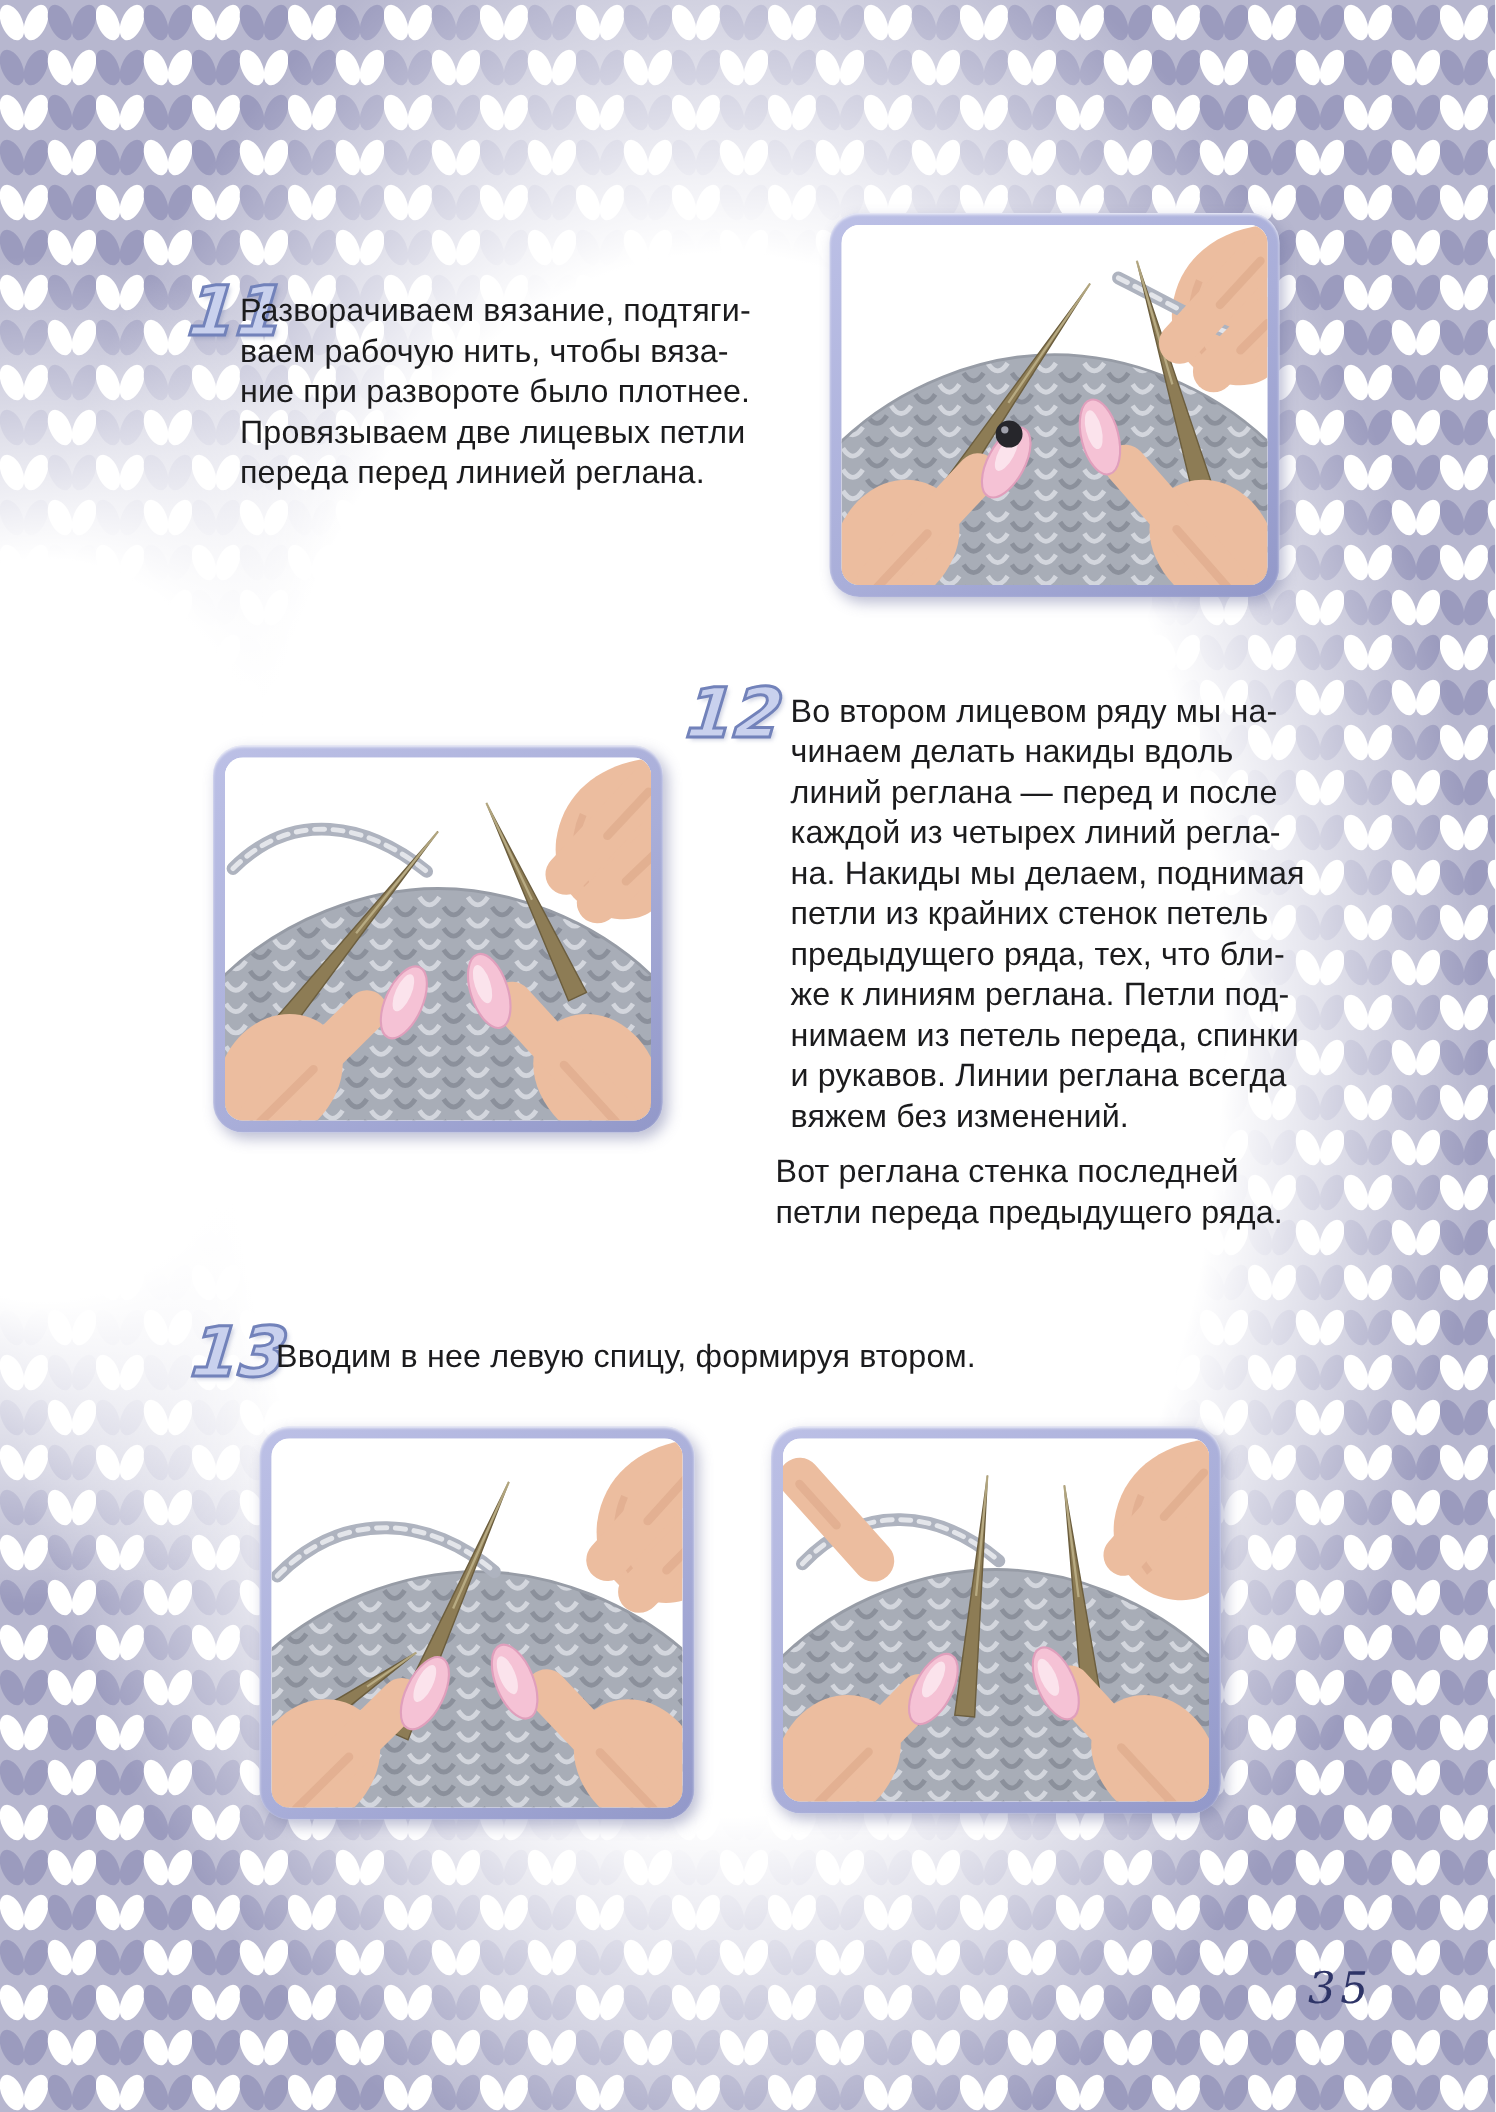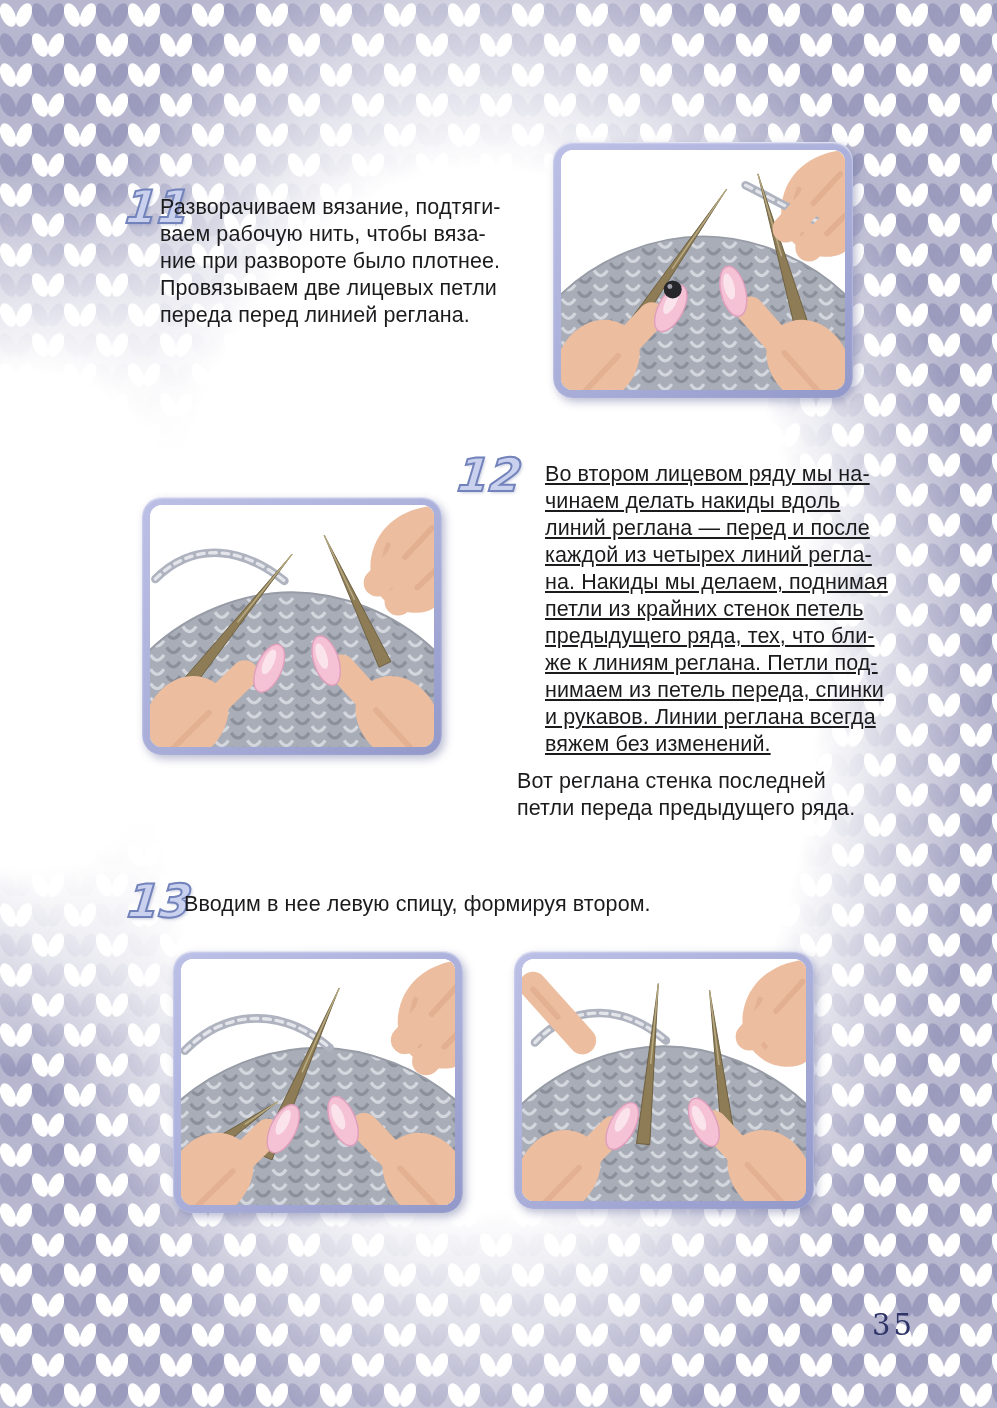"Во втором лицевом ряду мы" #text-12-p1 { left: 545px -> 527px; text-decoration: underline -> none }
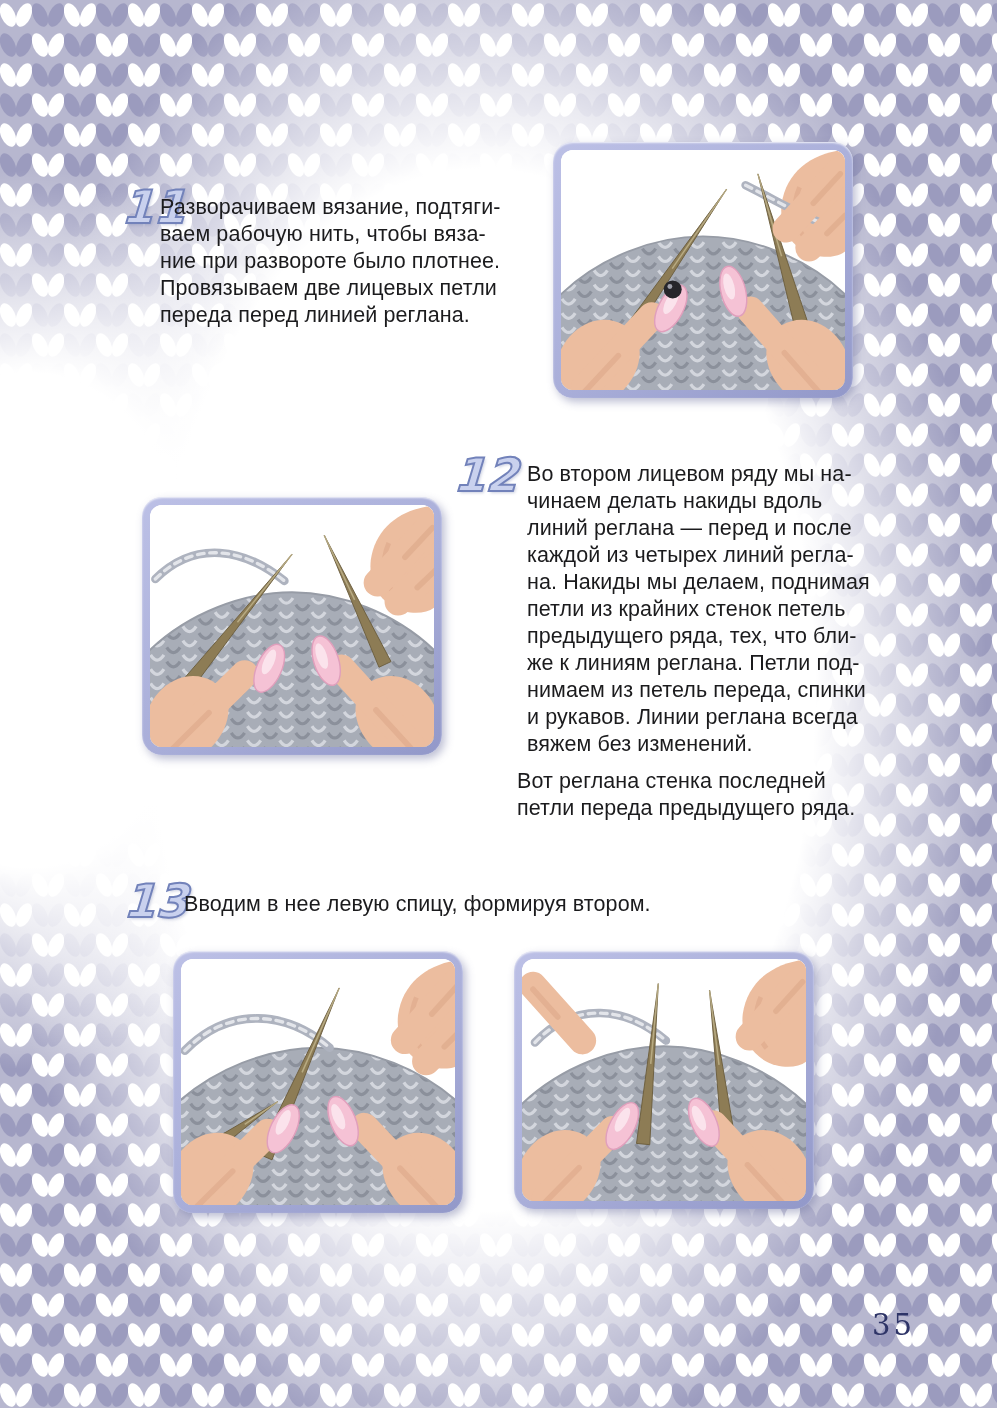"35" #page-number { font-style: none -> italic }
